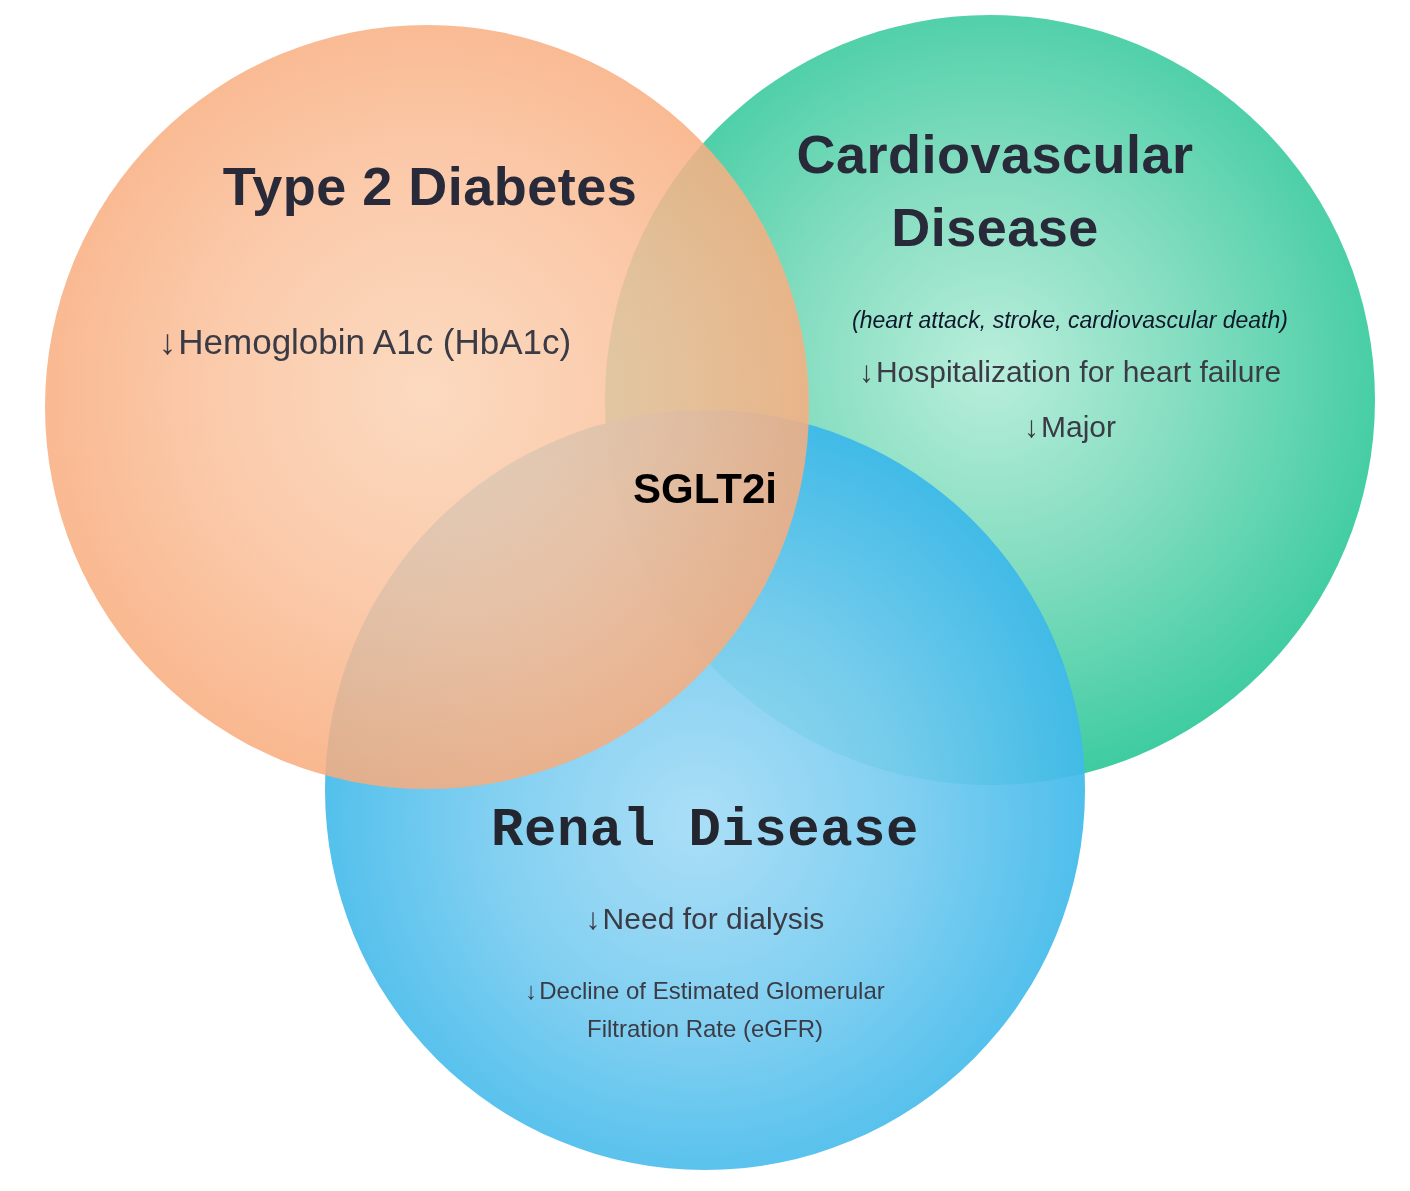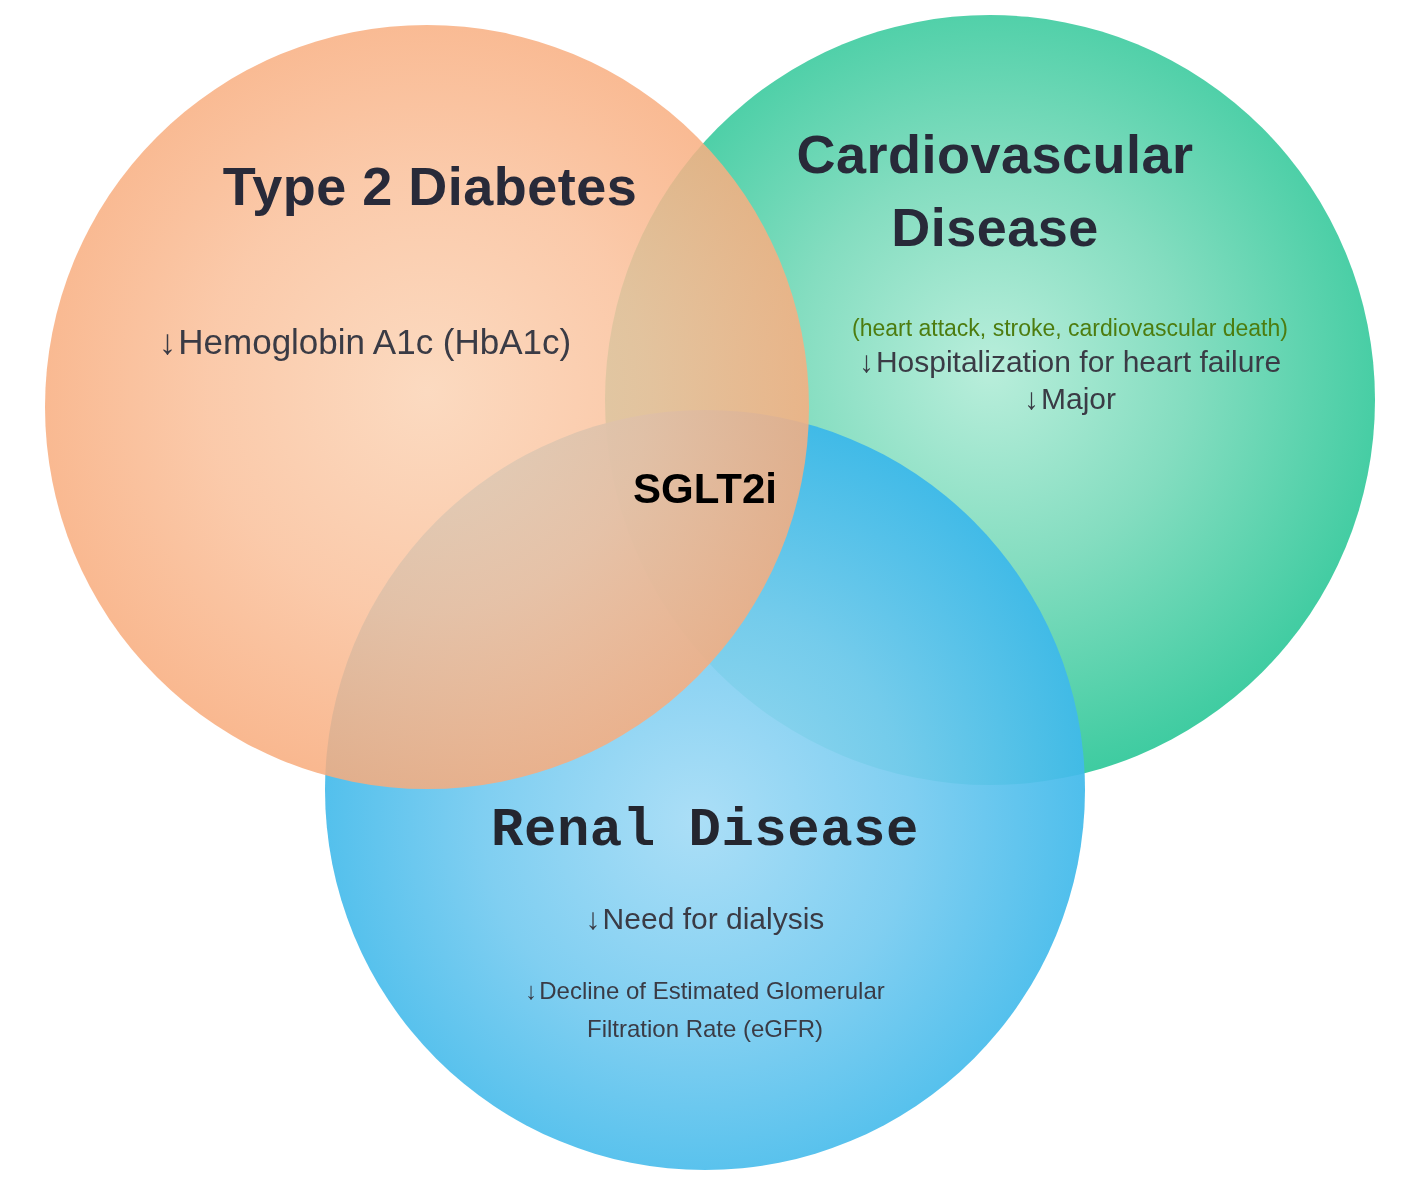"(heart attack, stroke, cardiovascular" .cv-sub { color: #4d7c0f -> #0f172a; font-style: none -> italic; margin-top: 12px -> 4px }
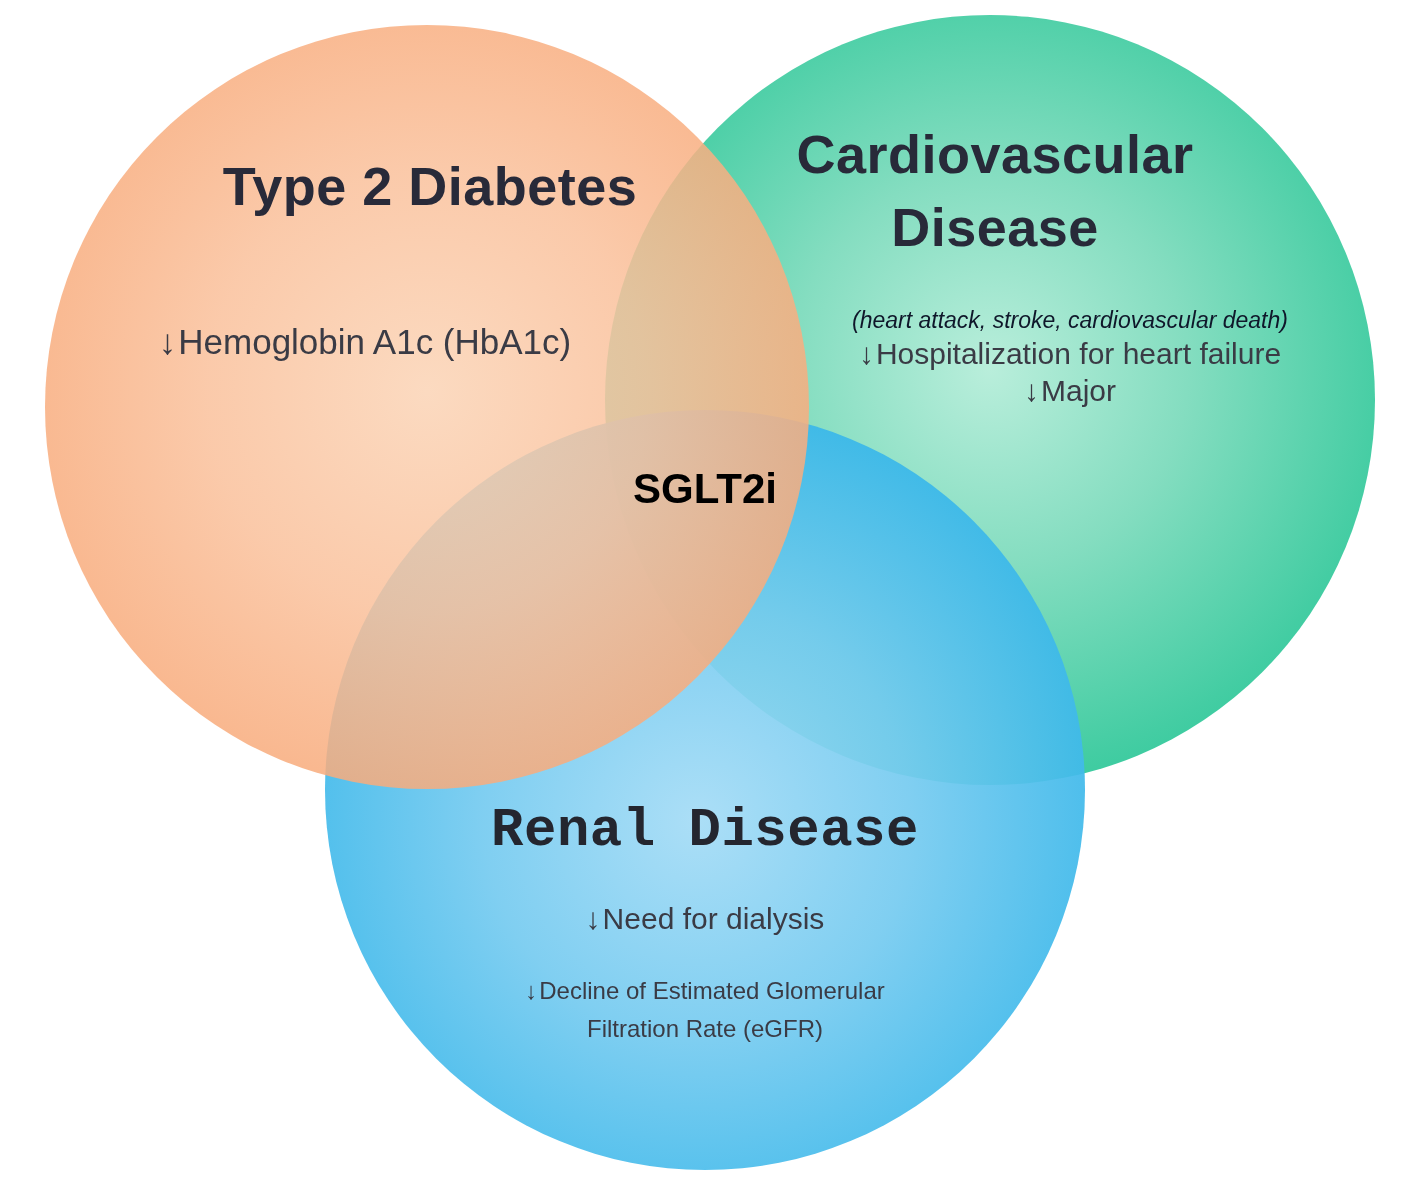"↓Hospitalization for heart failure" .cv-item + .cv-item { margin-top: none -> 18px }
